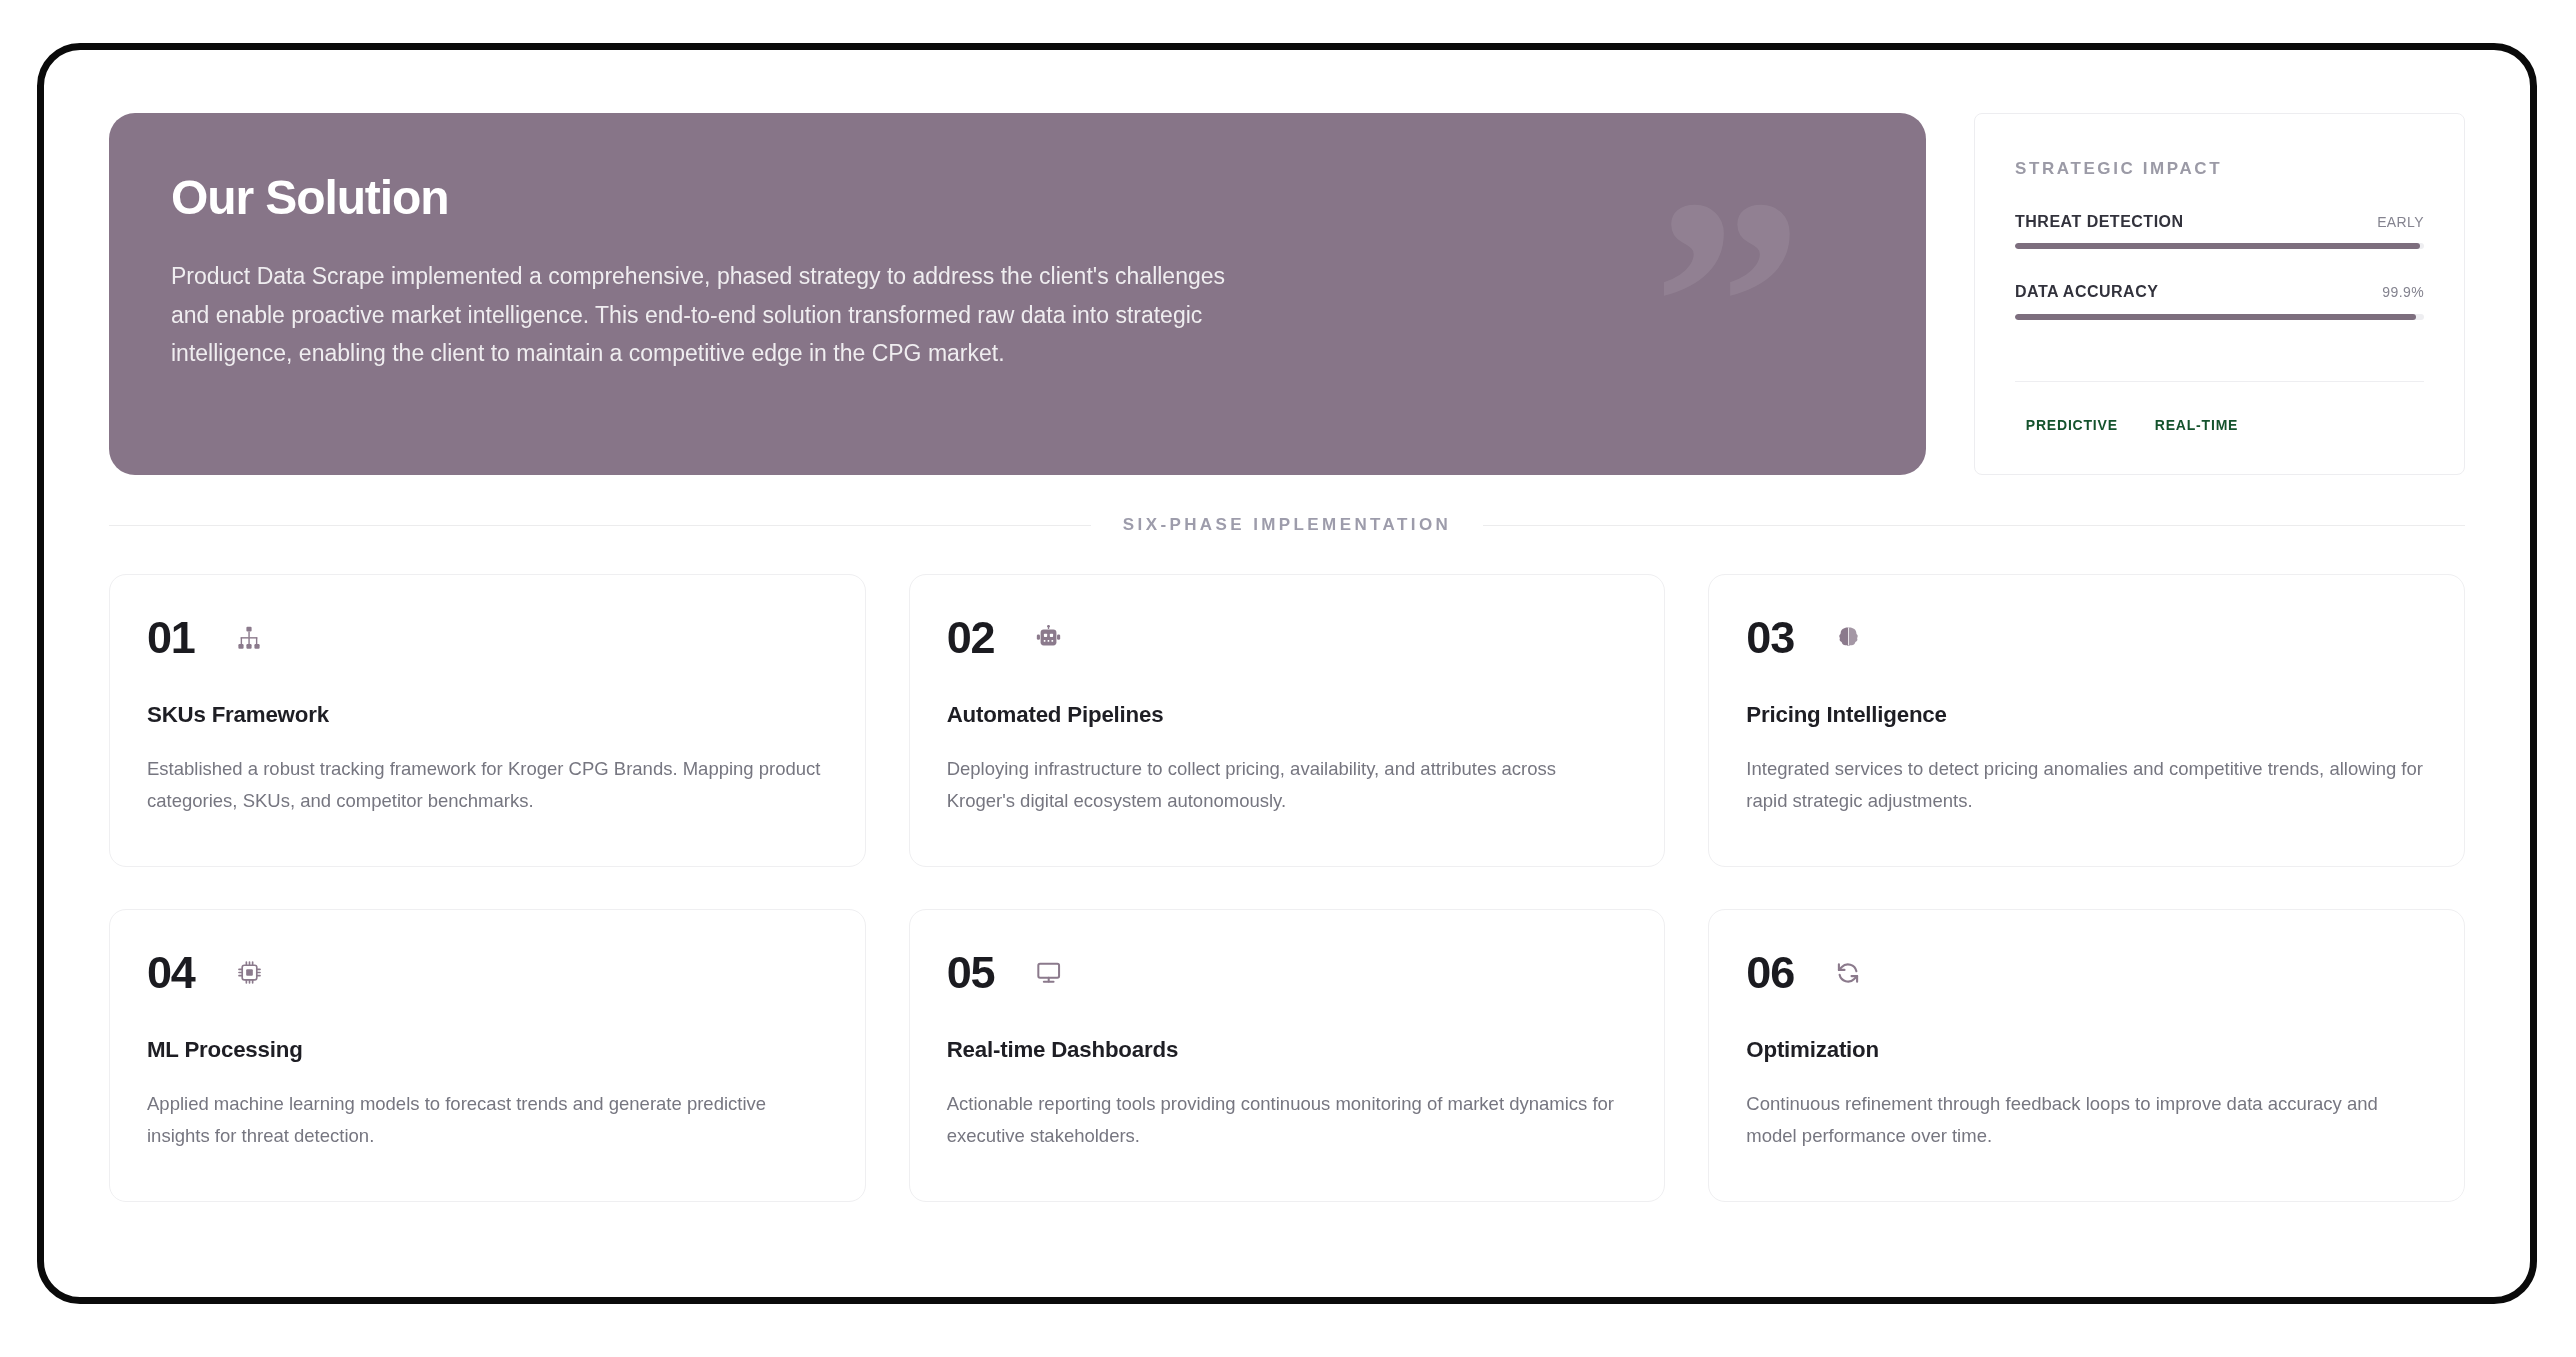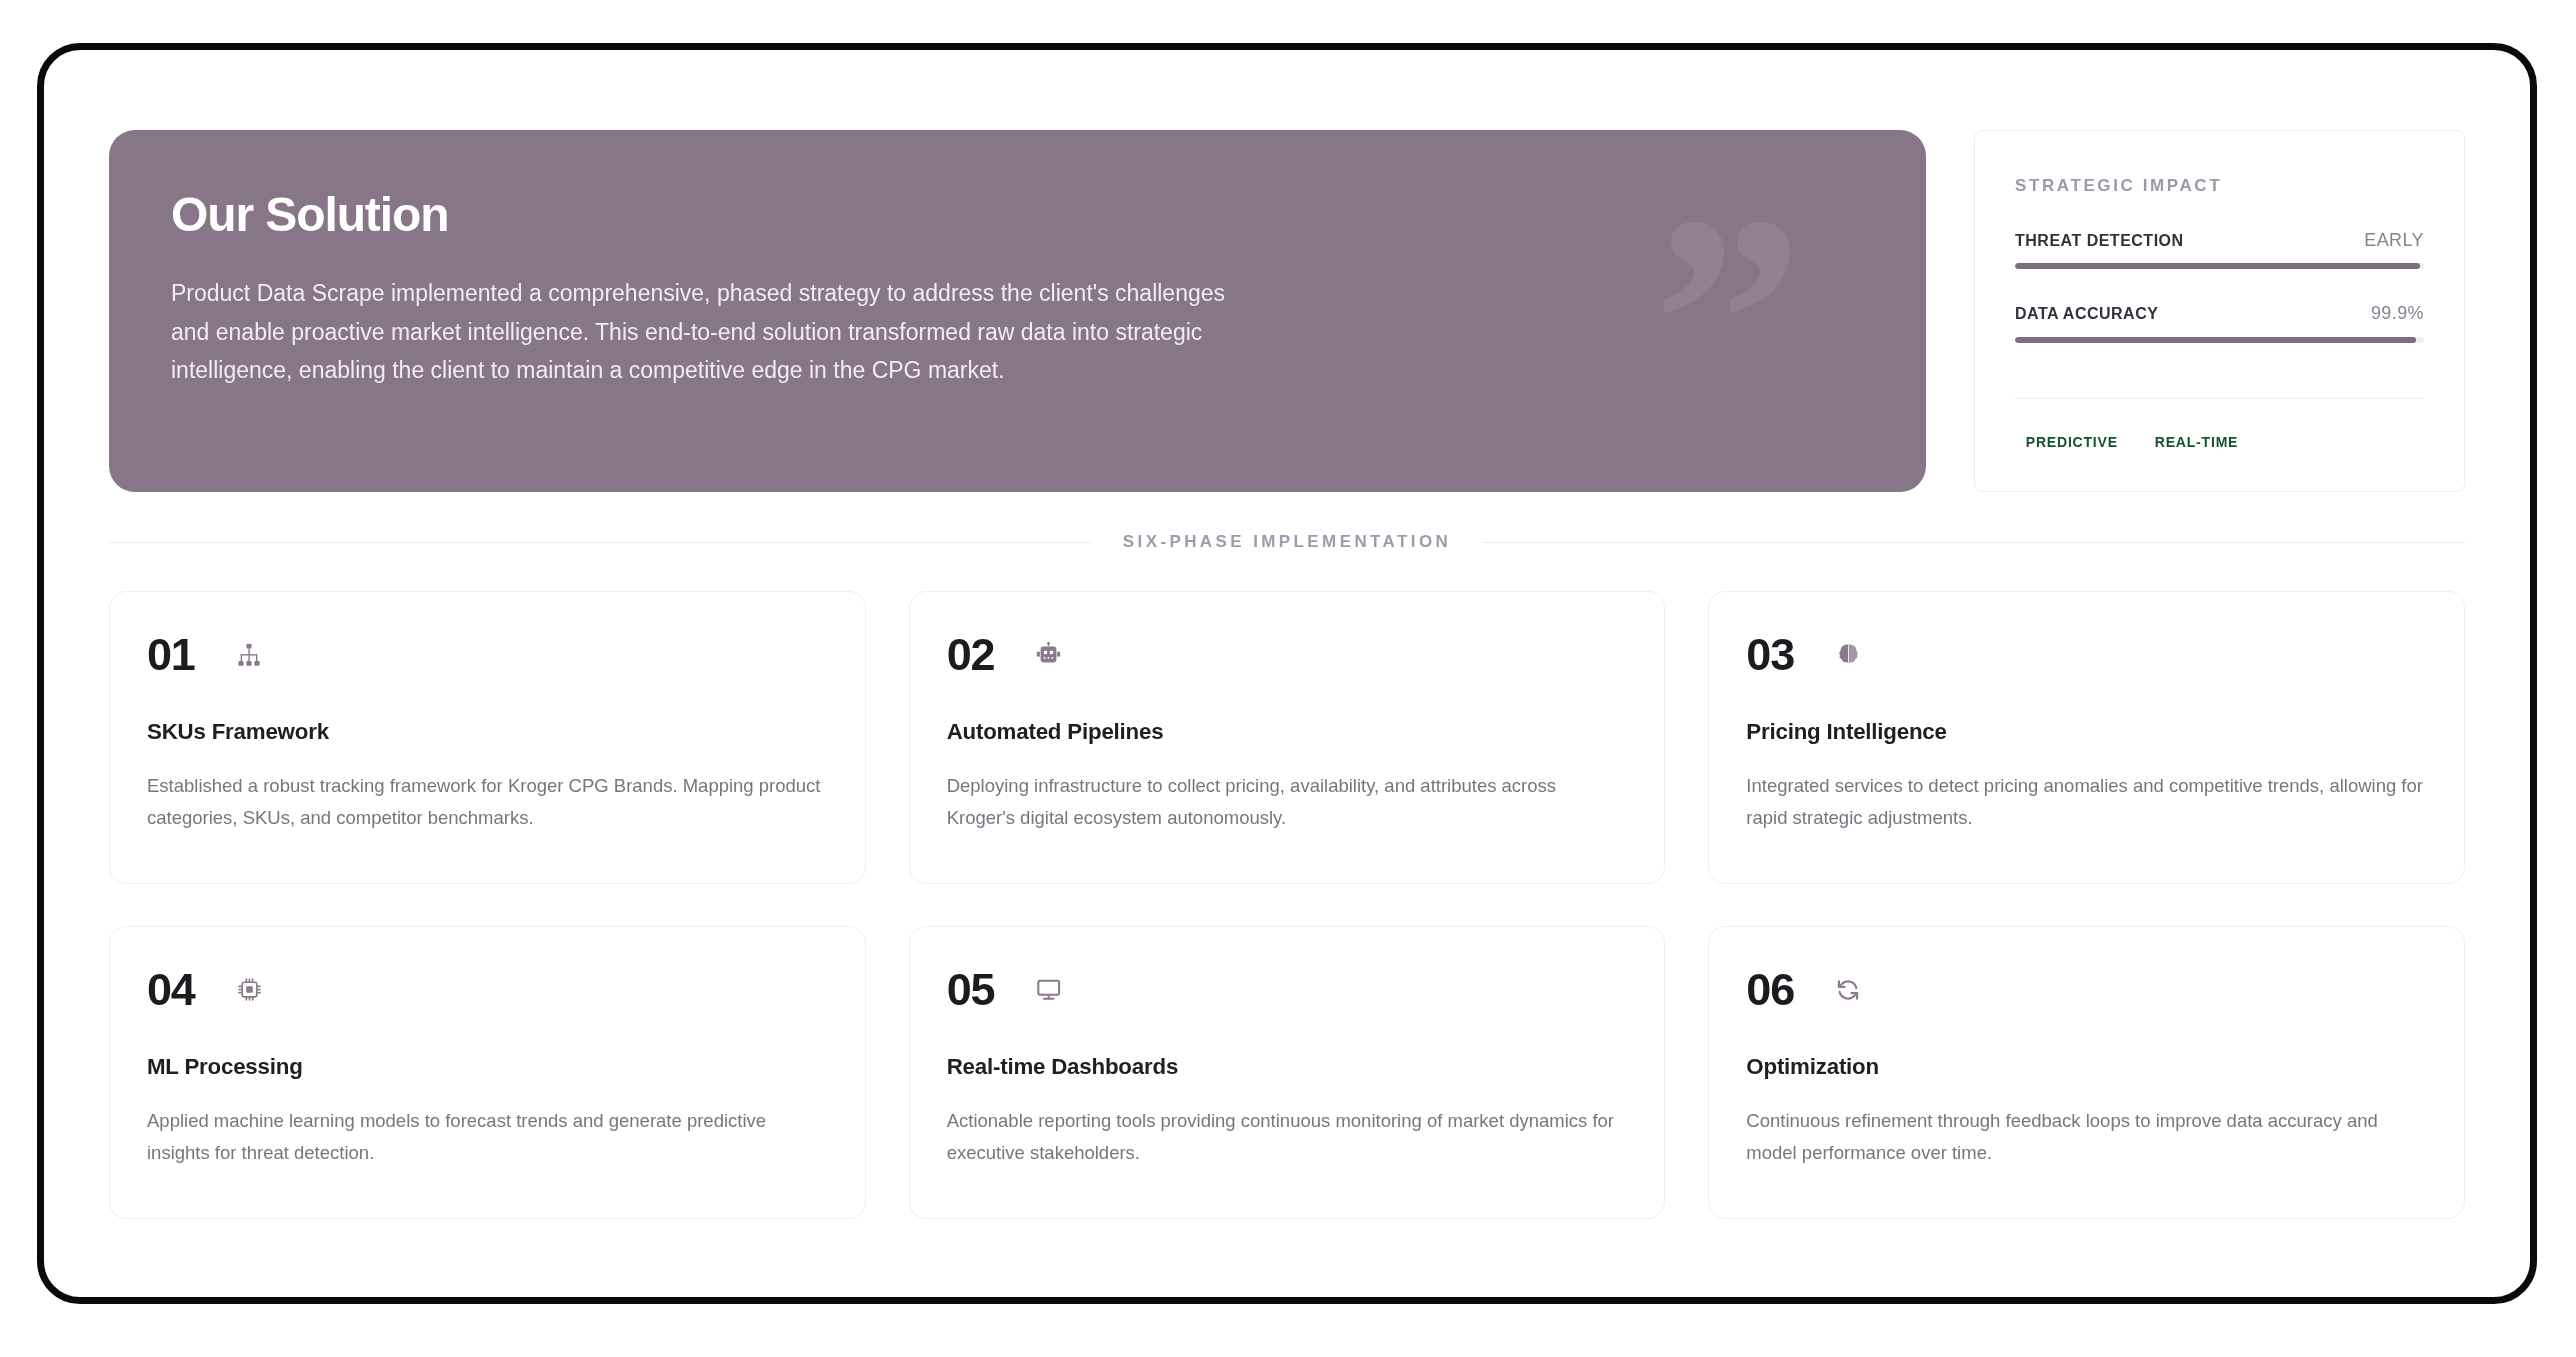"Our Solution" .page { padding: 80px 65px 54px 65px -> 63px 65px 54px 65px }
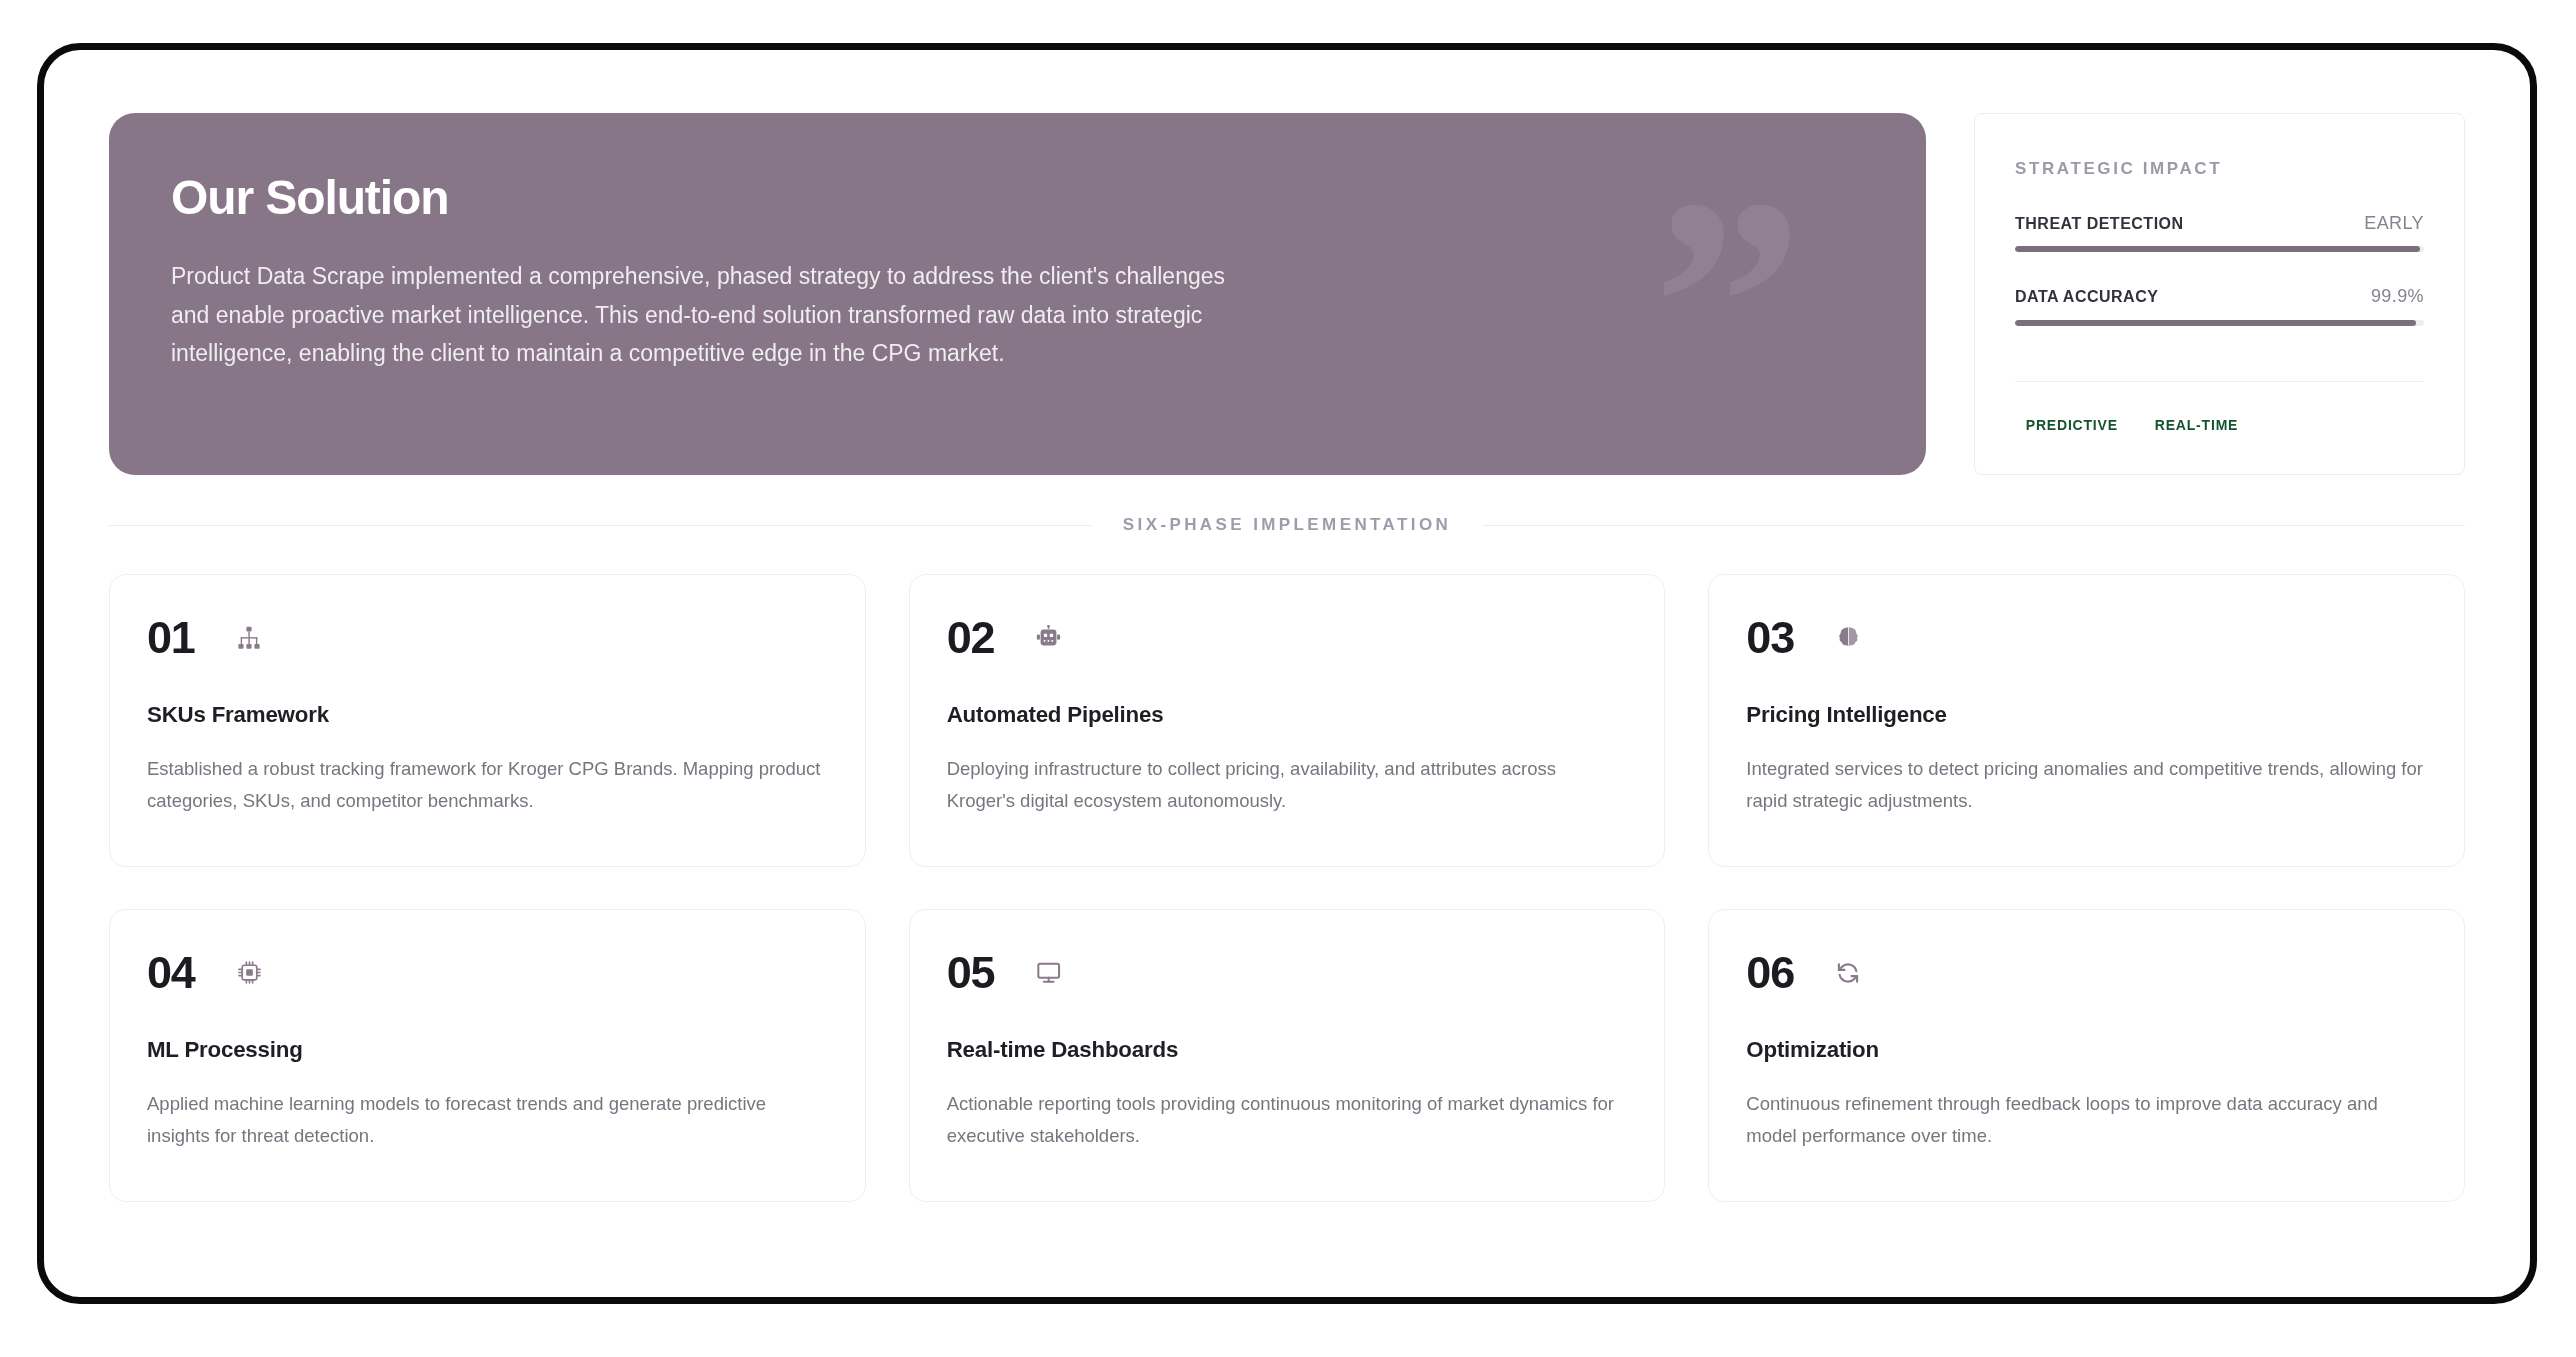"EARLY" .metric-value { font-size: 18px -> 14px }
